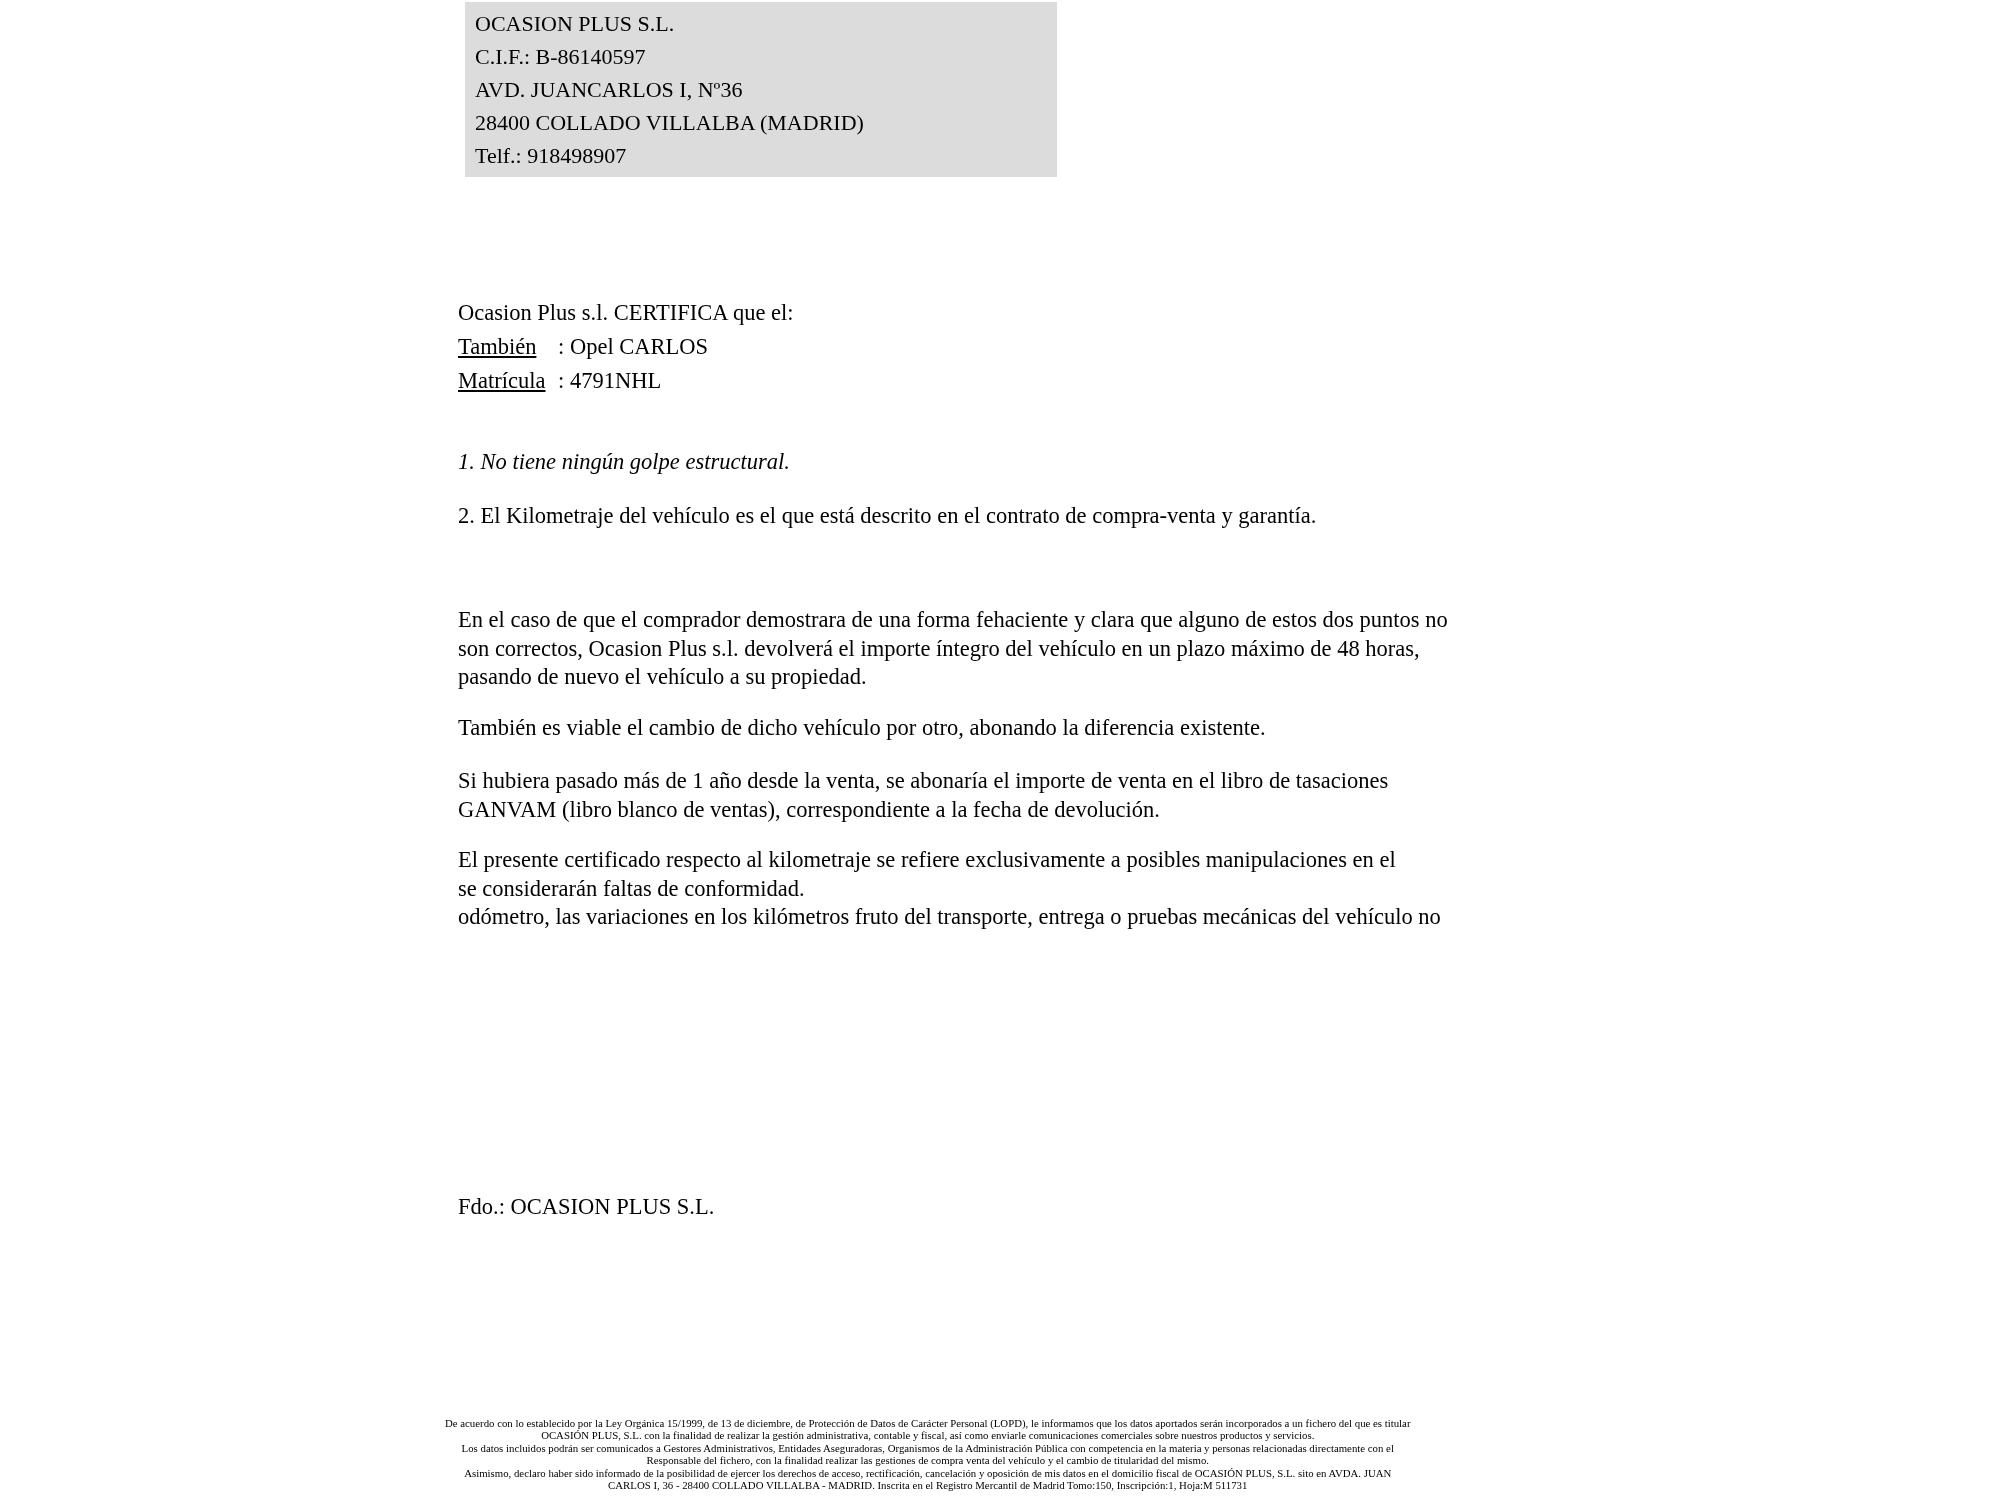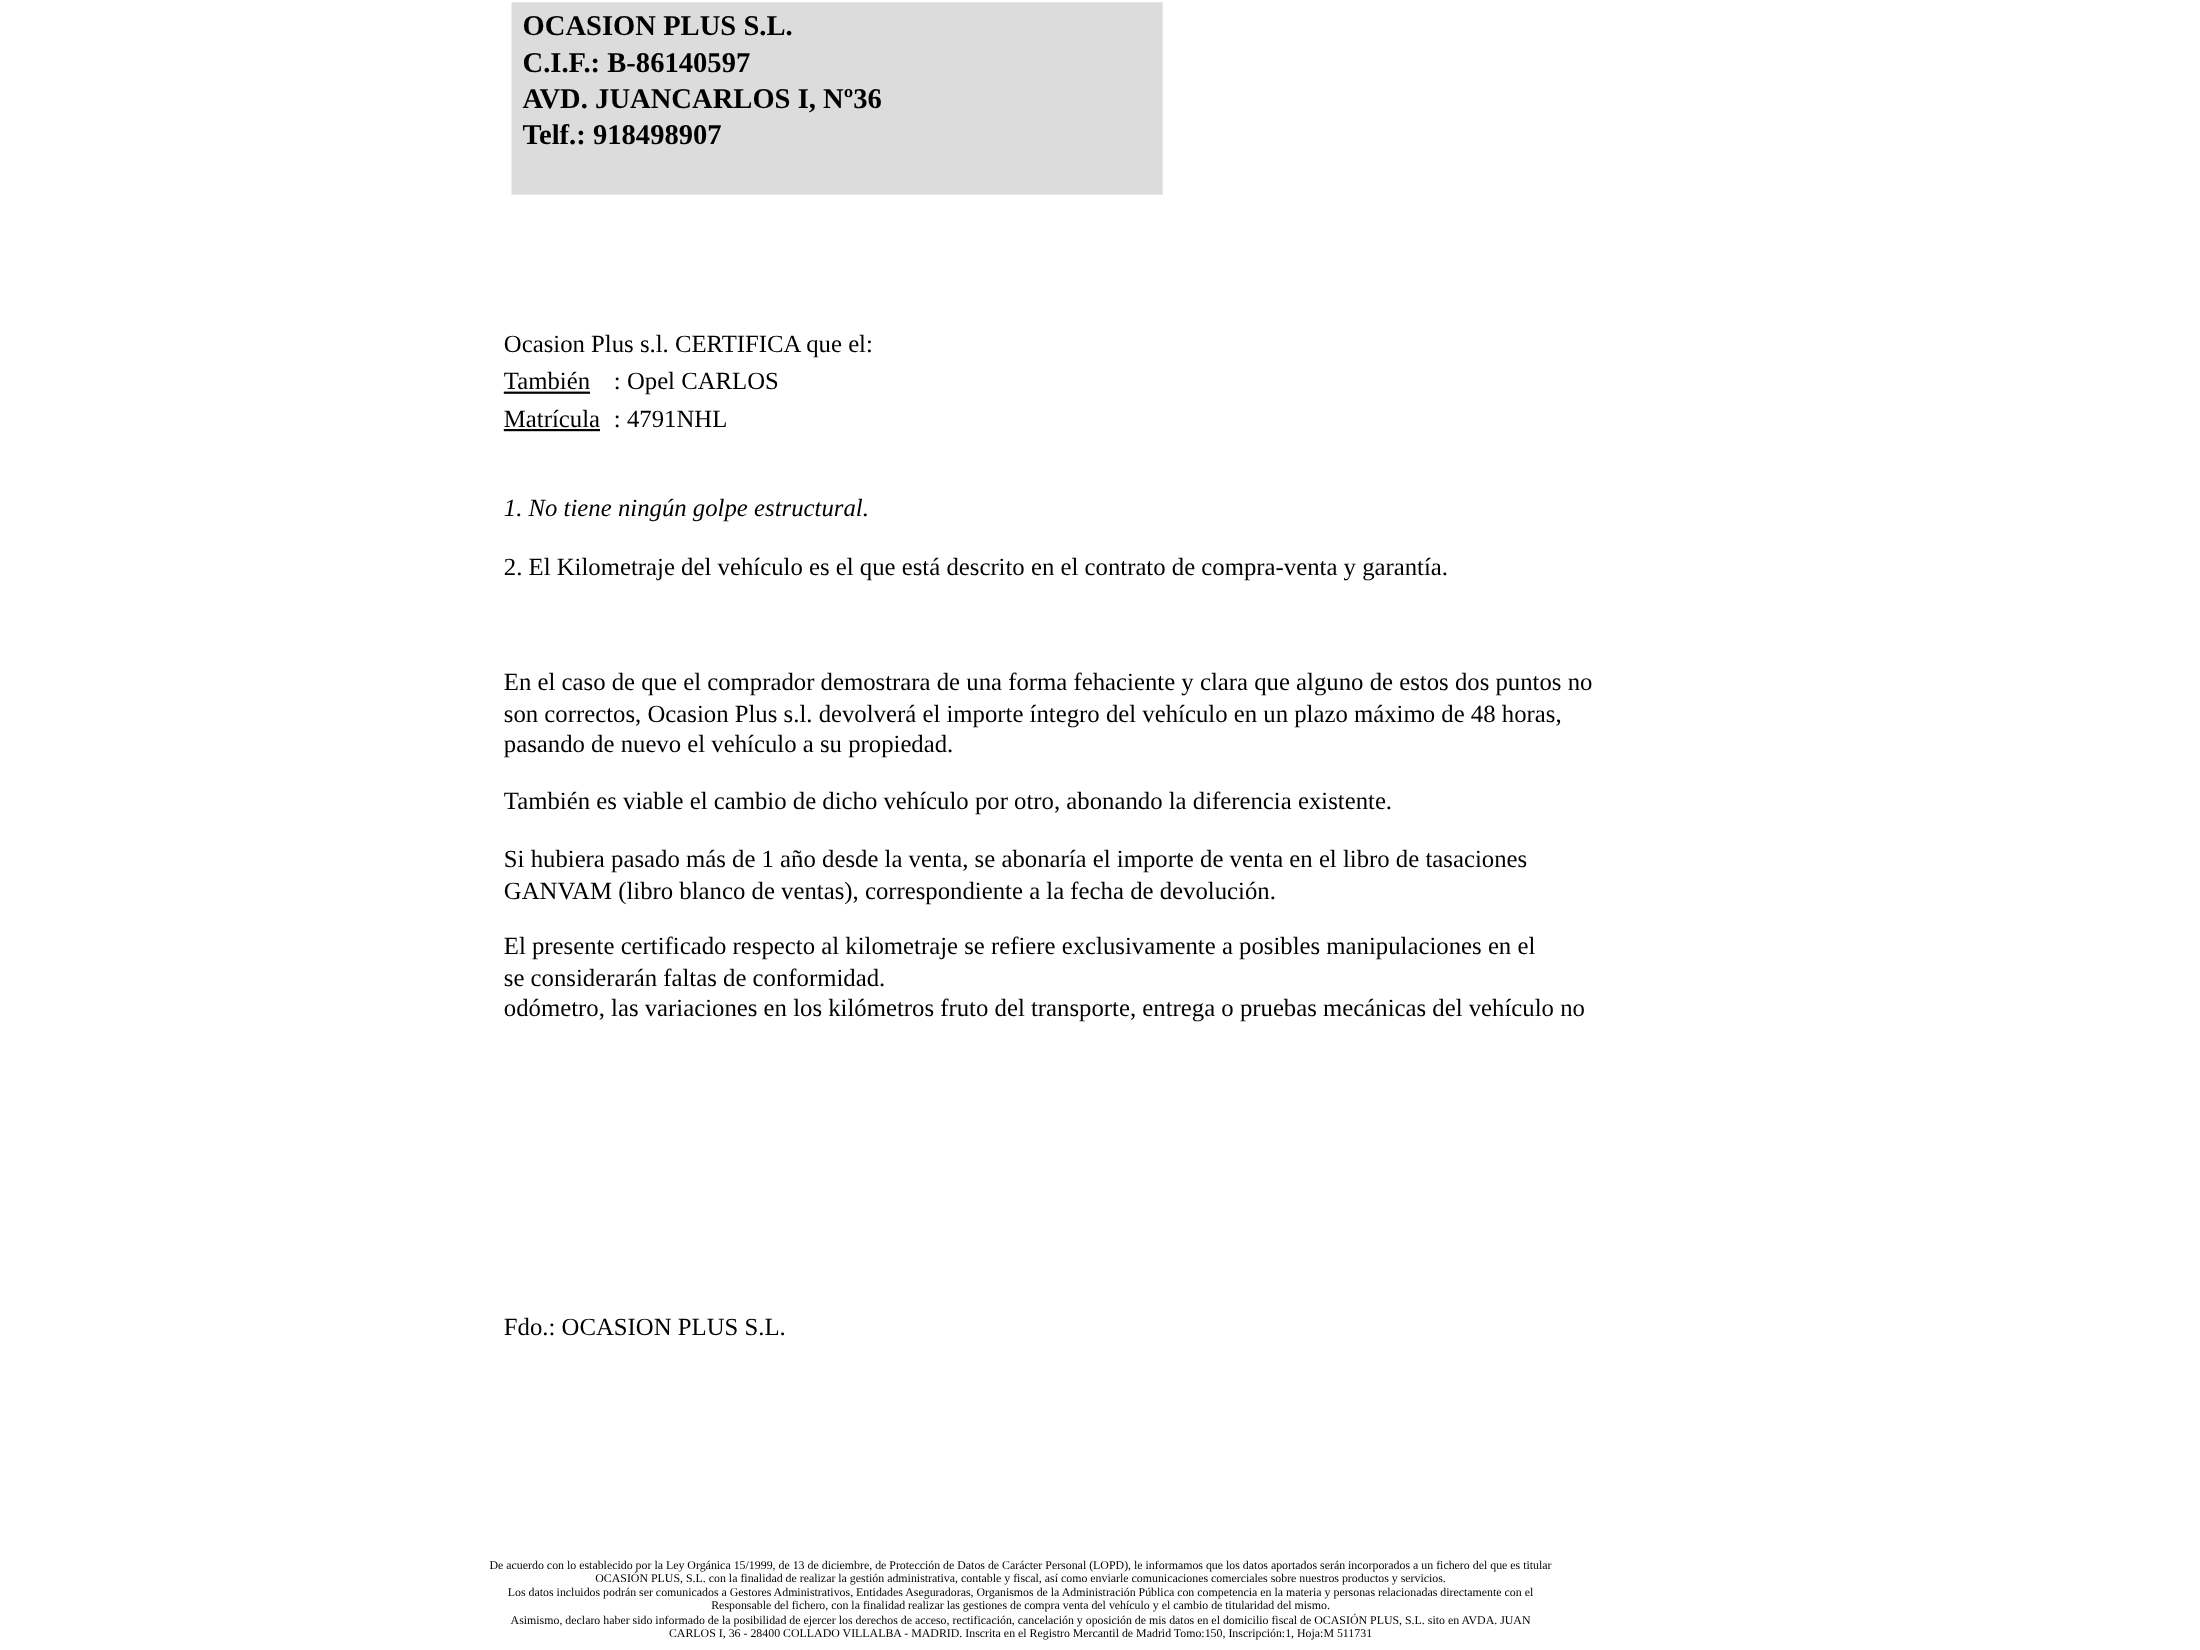"OCASION PLUS S.L." .header-box .hline { font-size: 26px -> 22px; font-weight: bold -> normal }
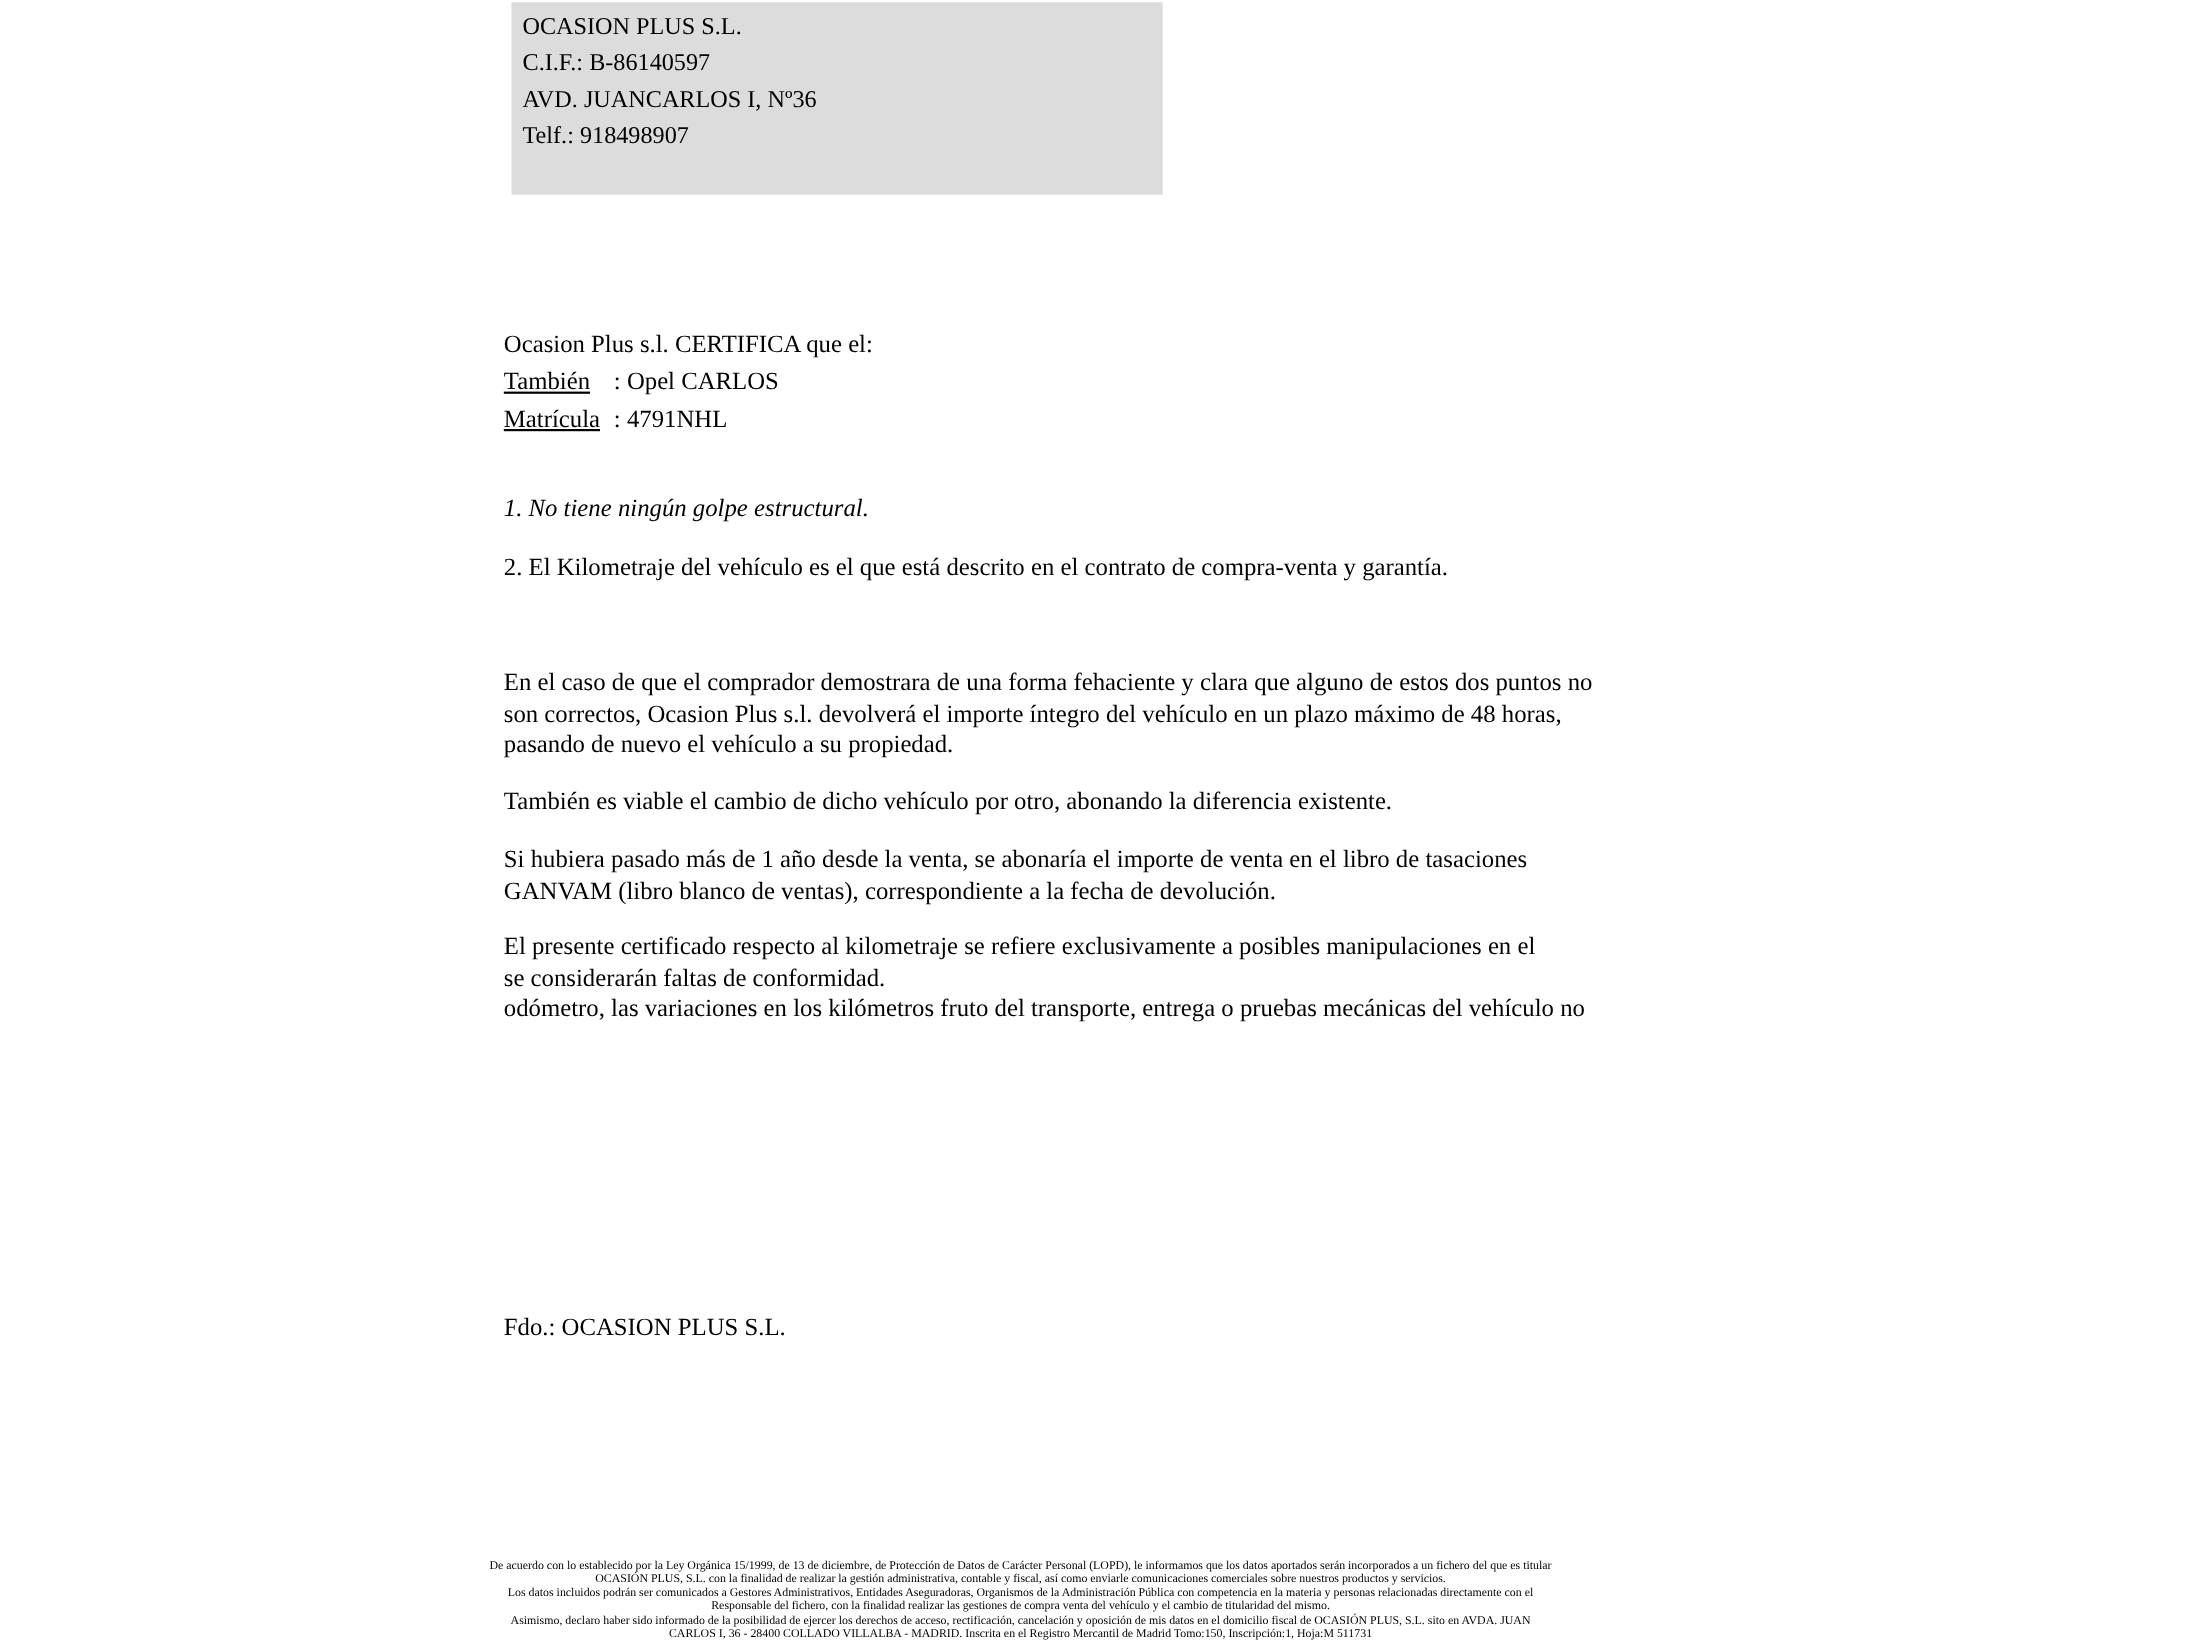"28400 COLLADO VILLALBA (MADRID)" div.hline { html: none -> <div>28400 COLLADO VILLALBA (MADRID)</div> }
